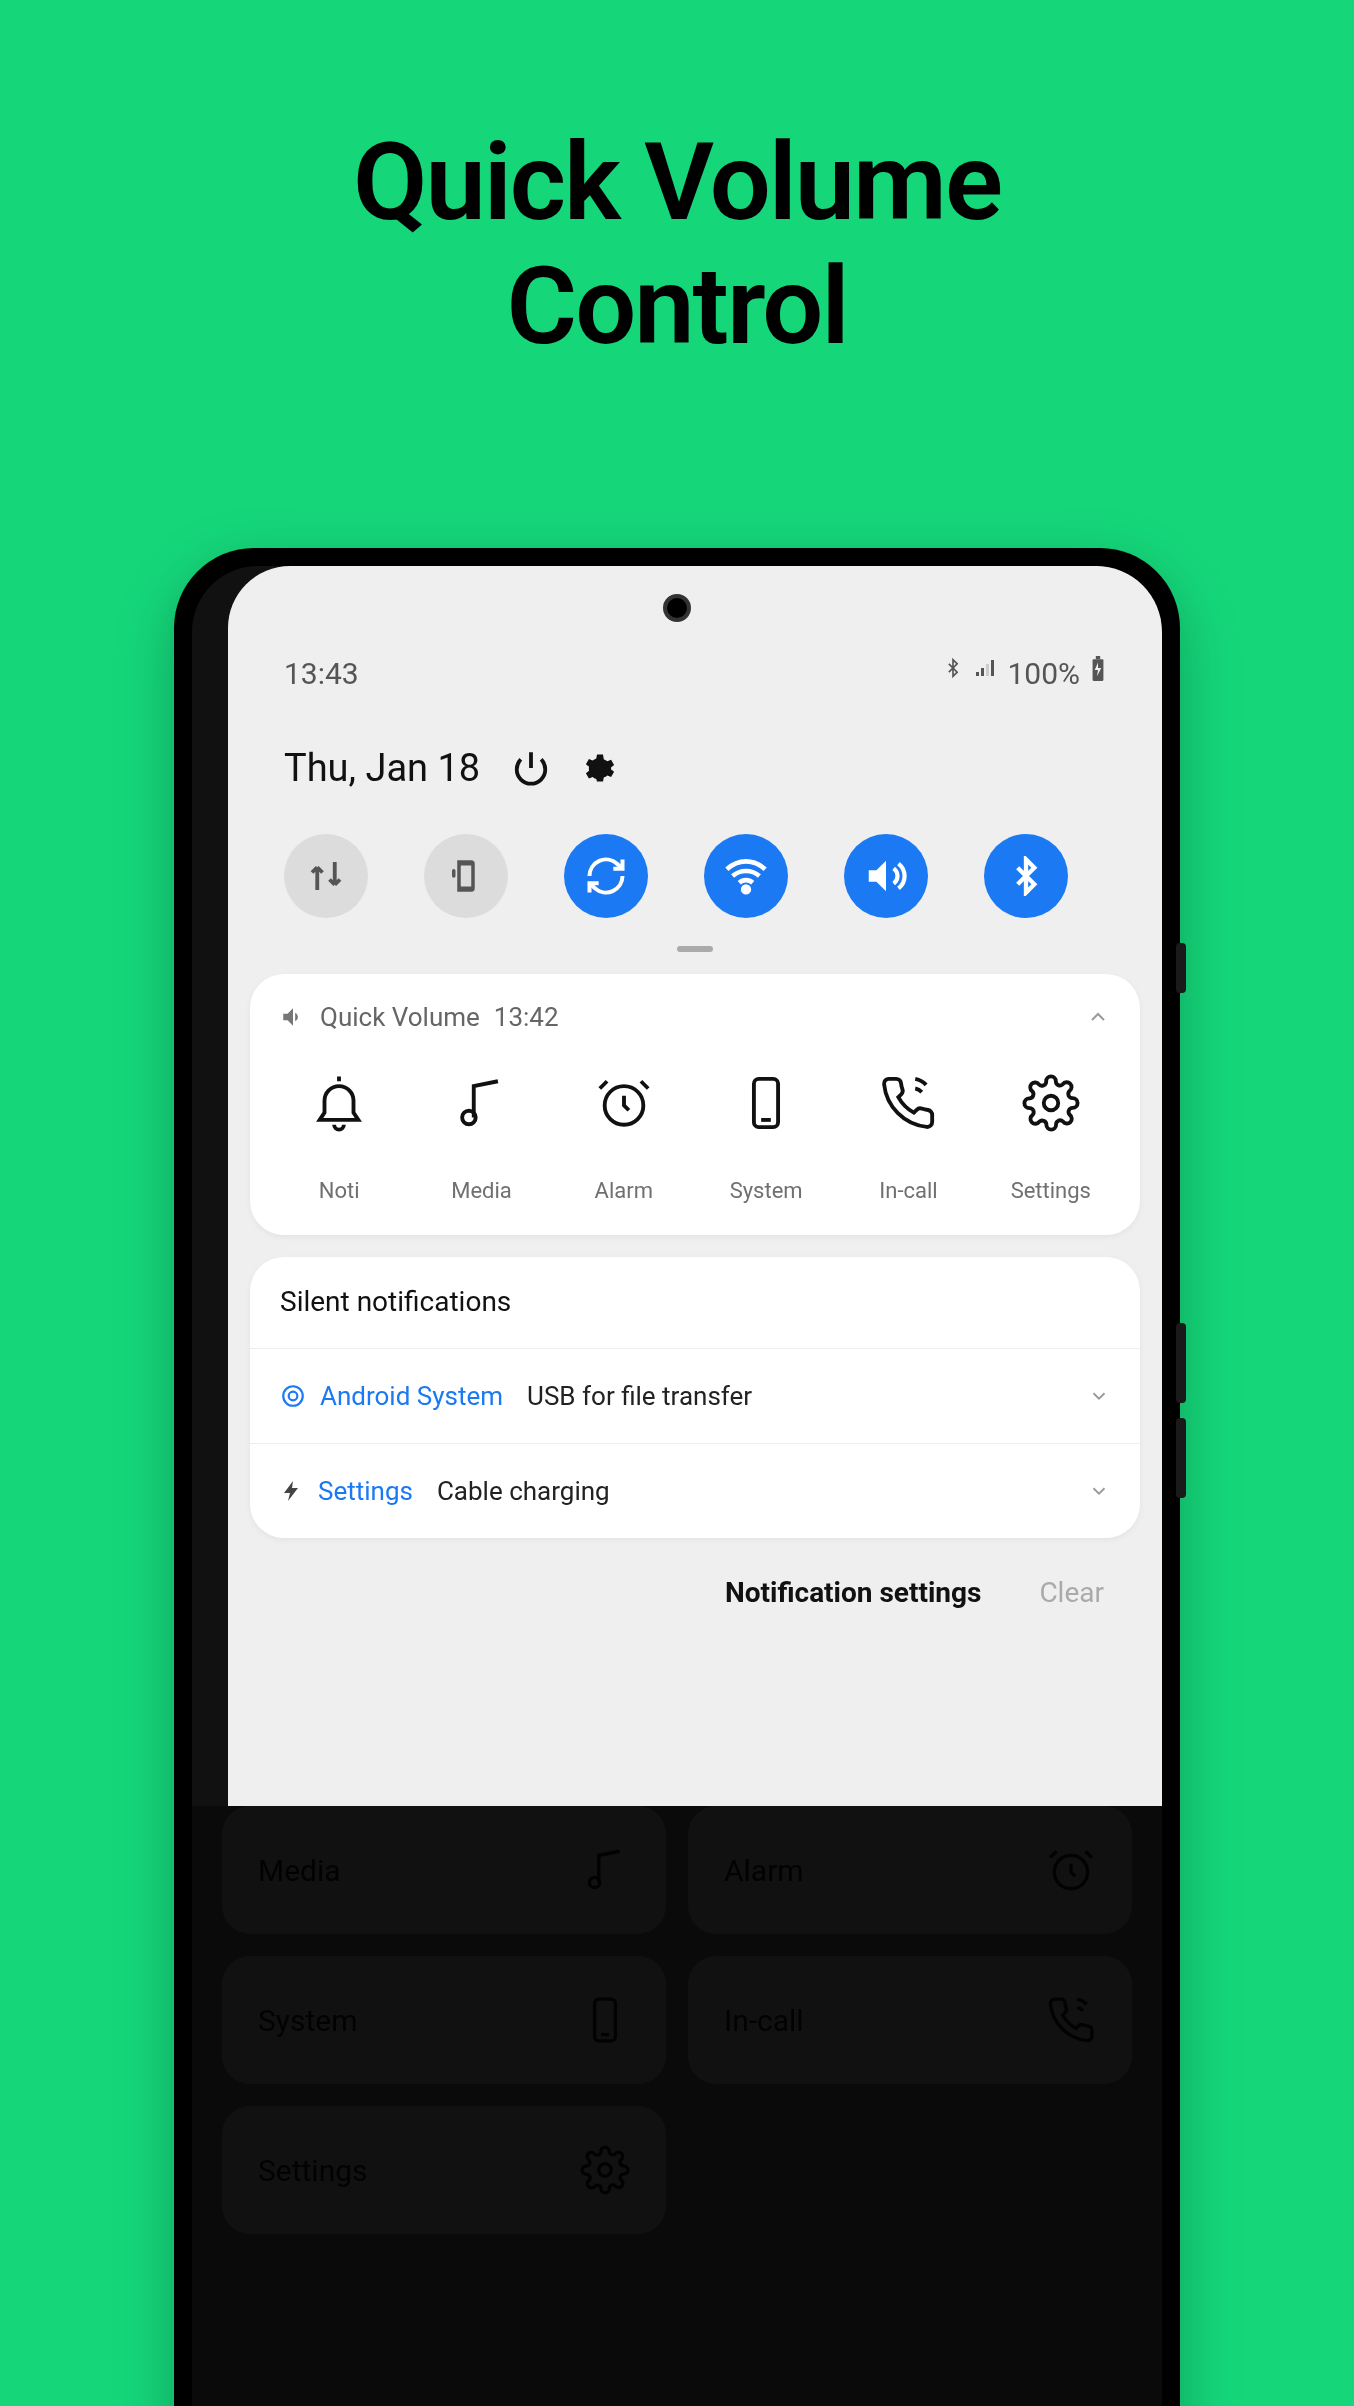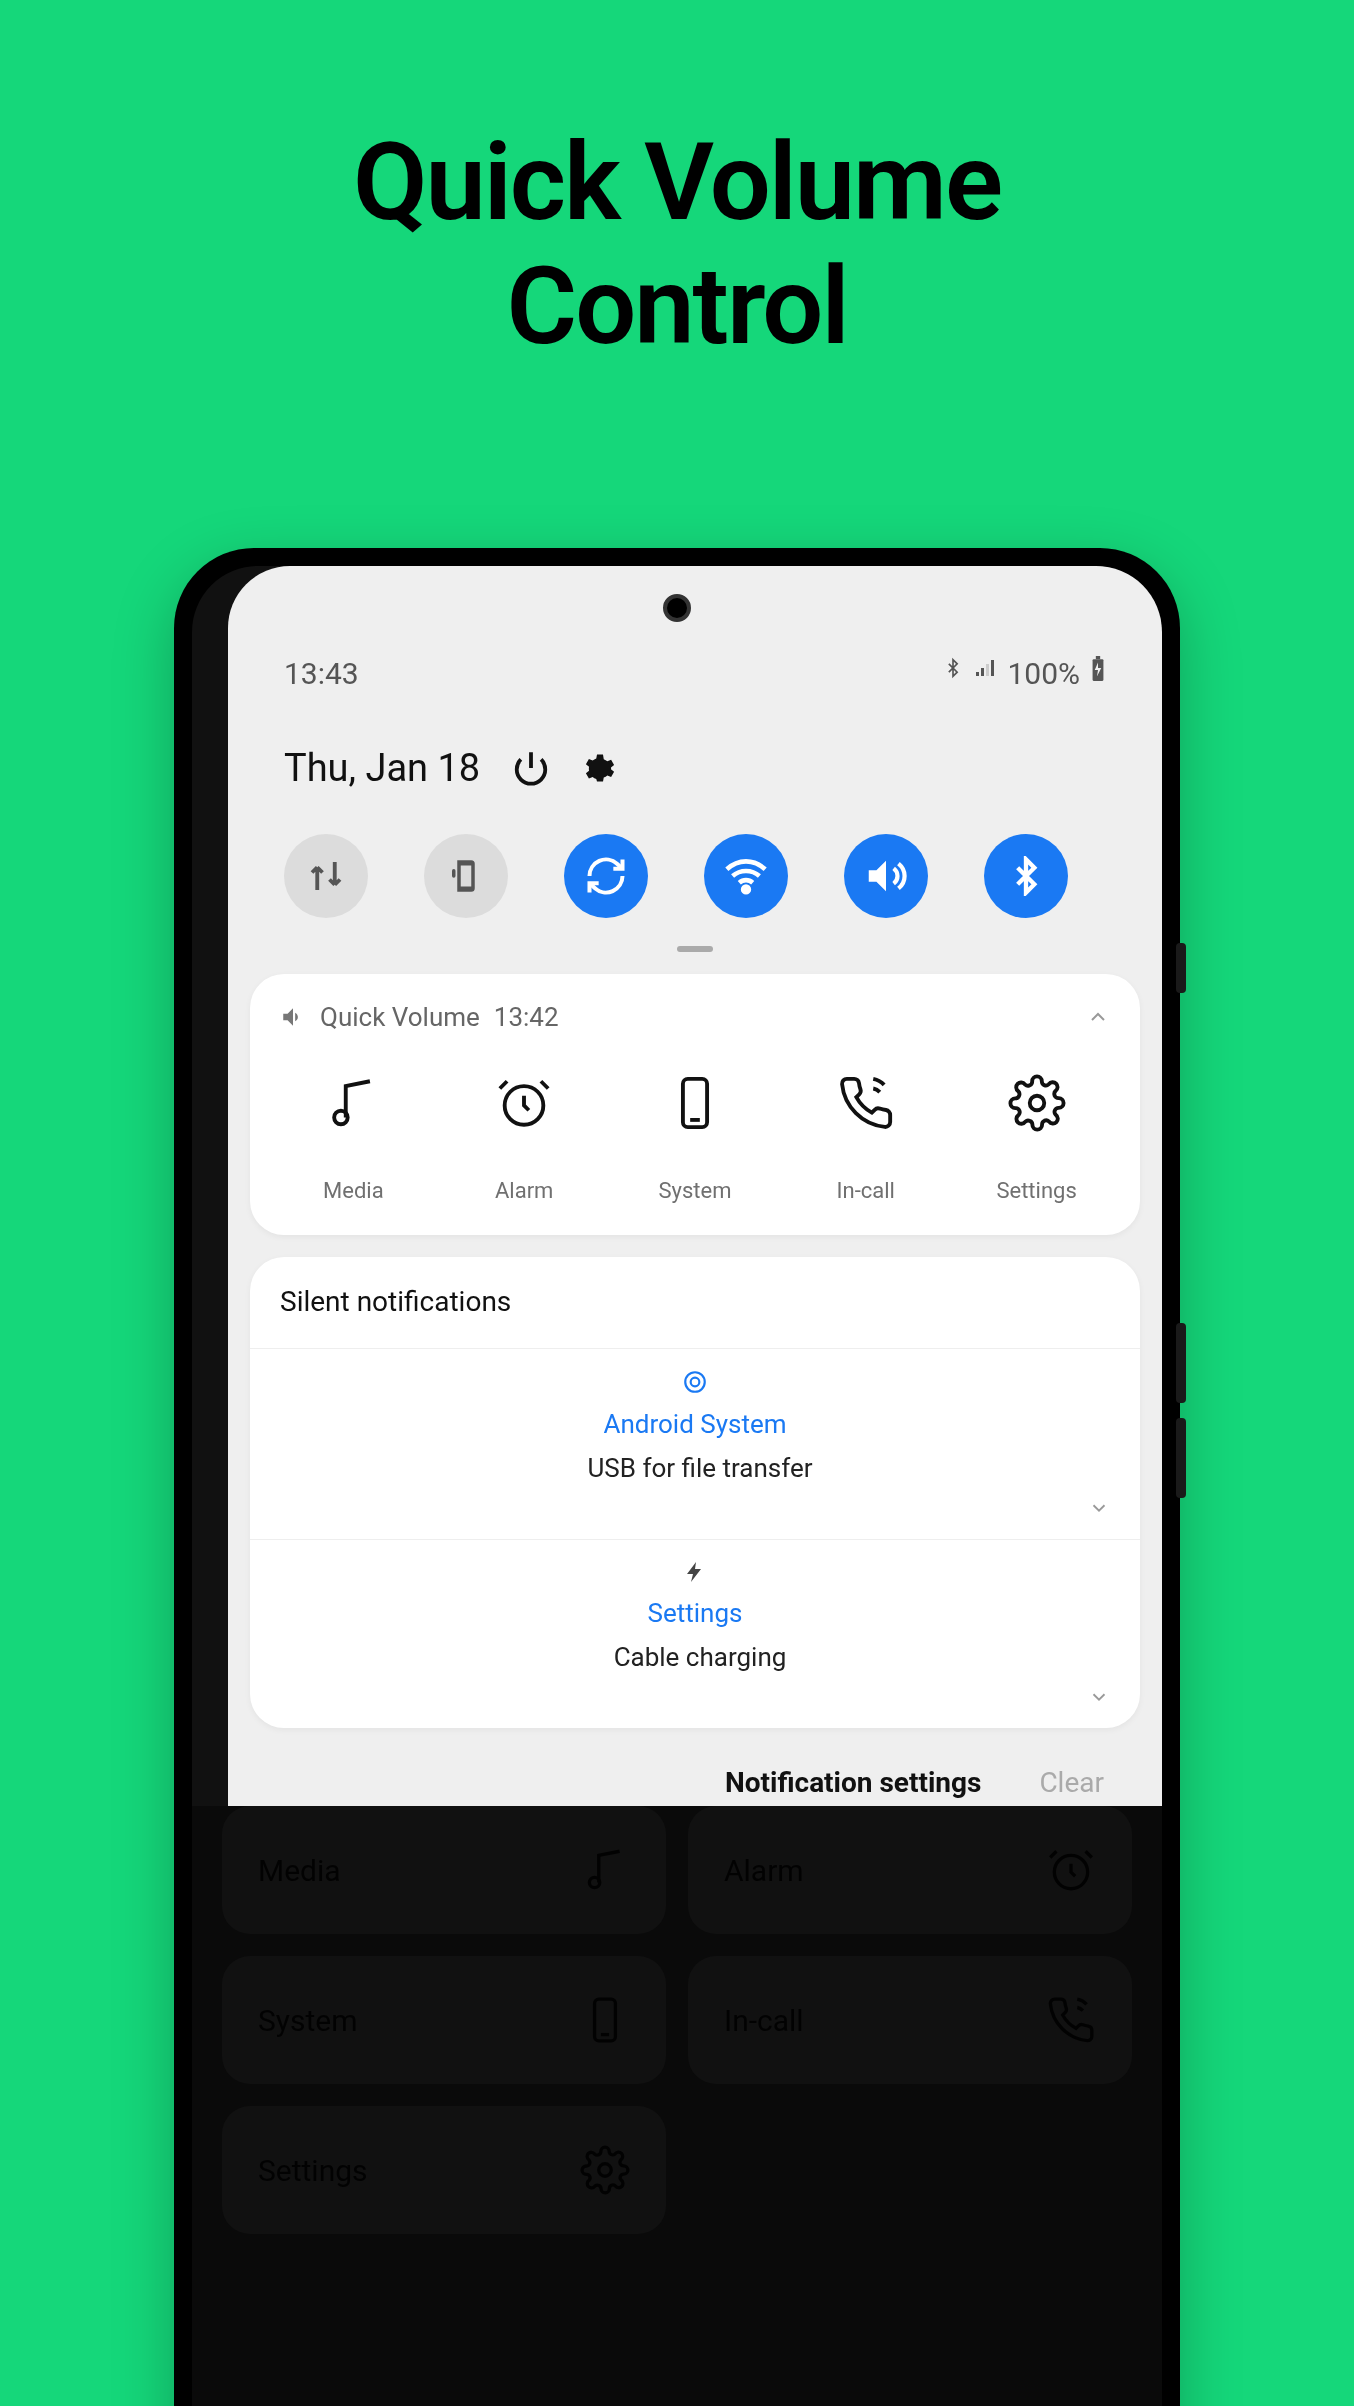"Noti" div.qv-item { html: none -> <div> <svg> <path></path> </svg> <span>Noti</span> </div> }
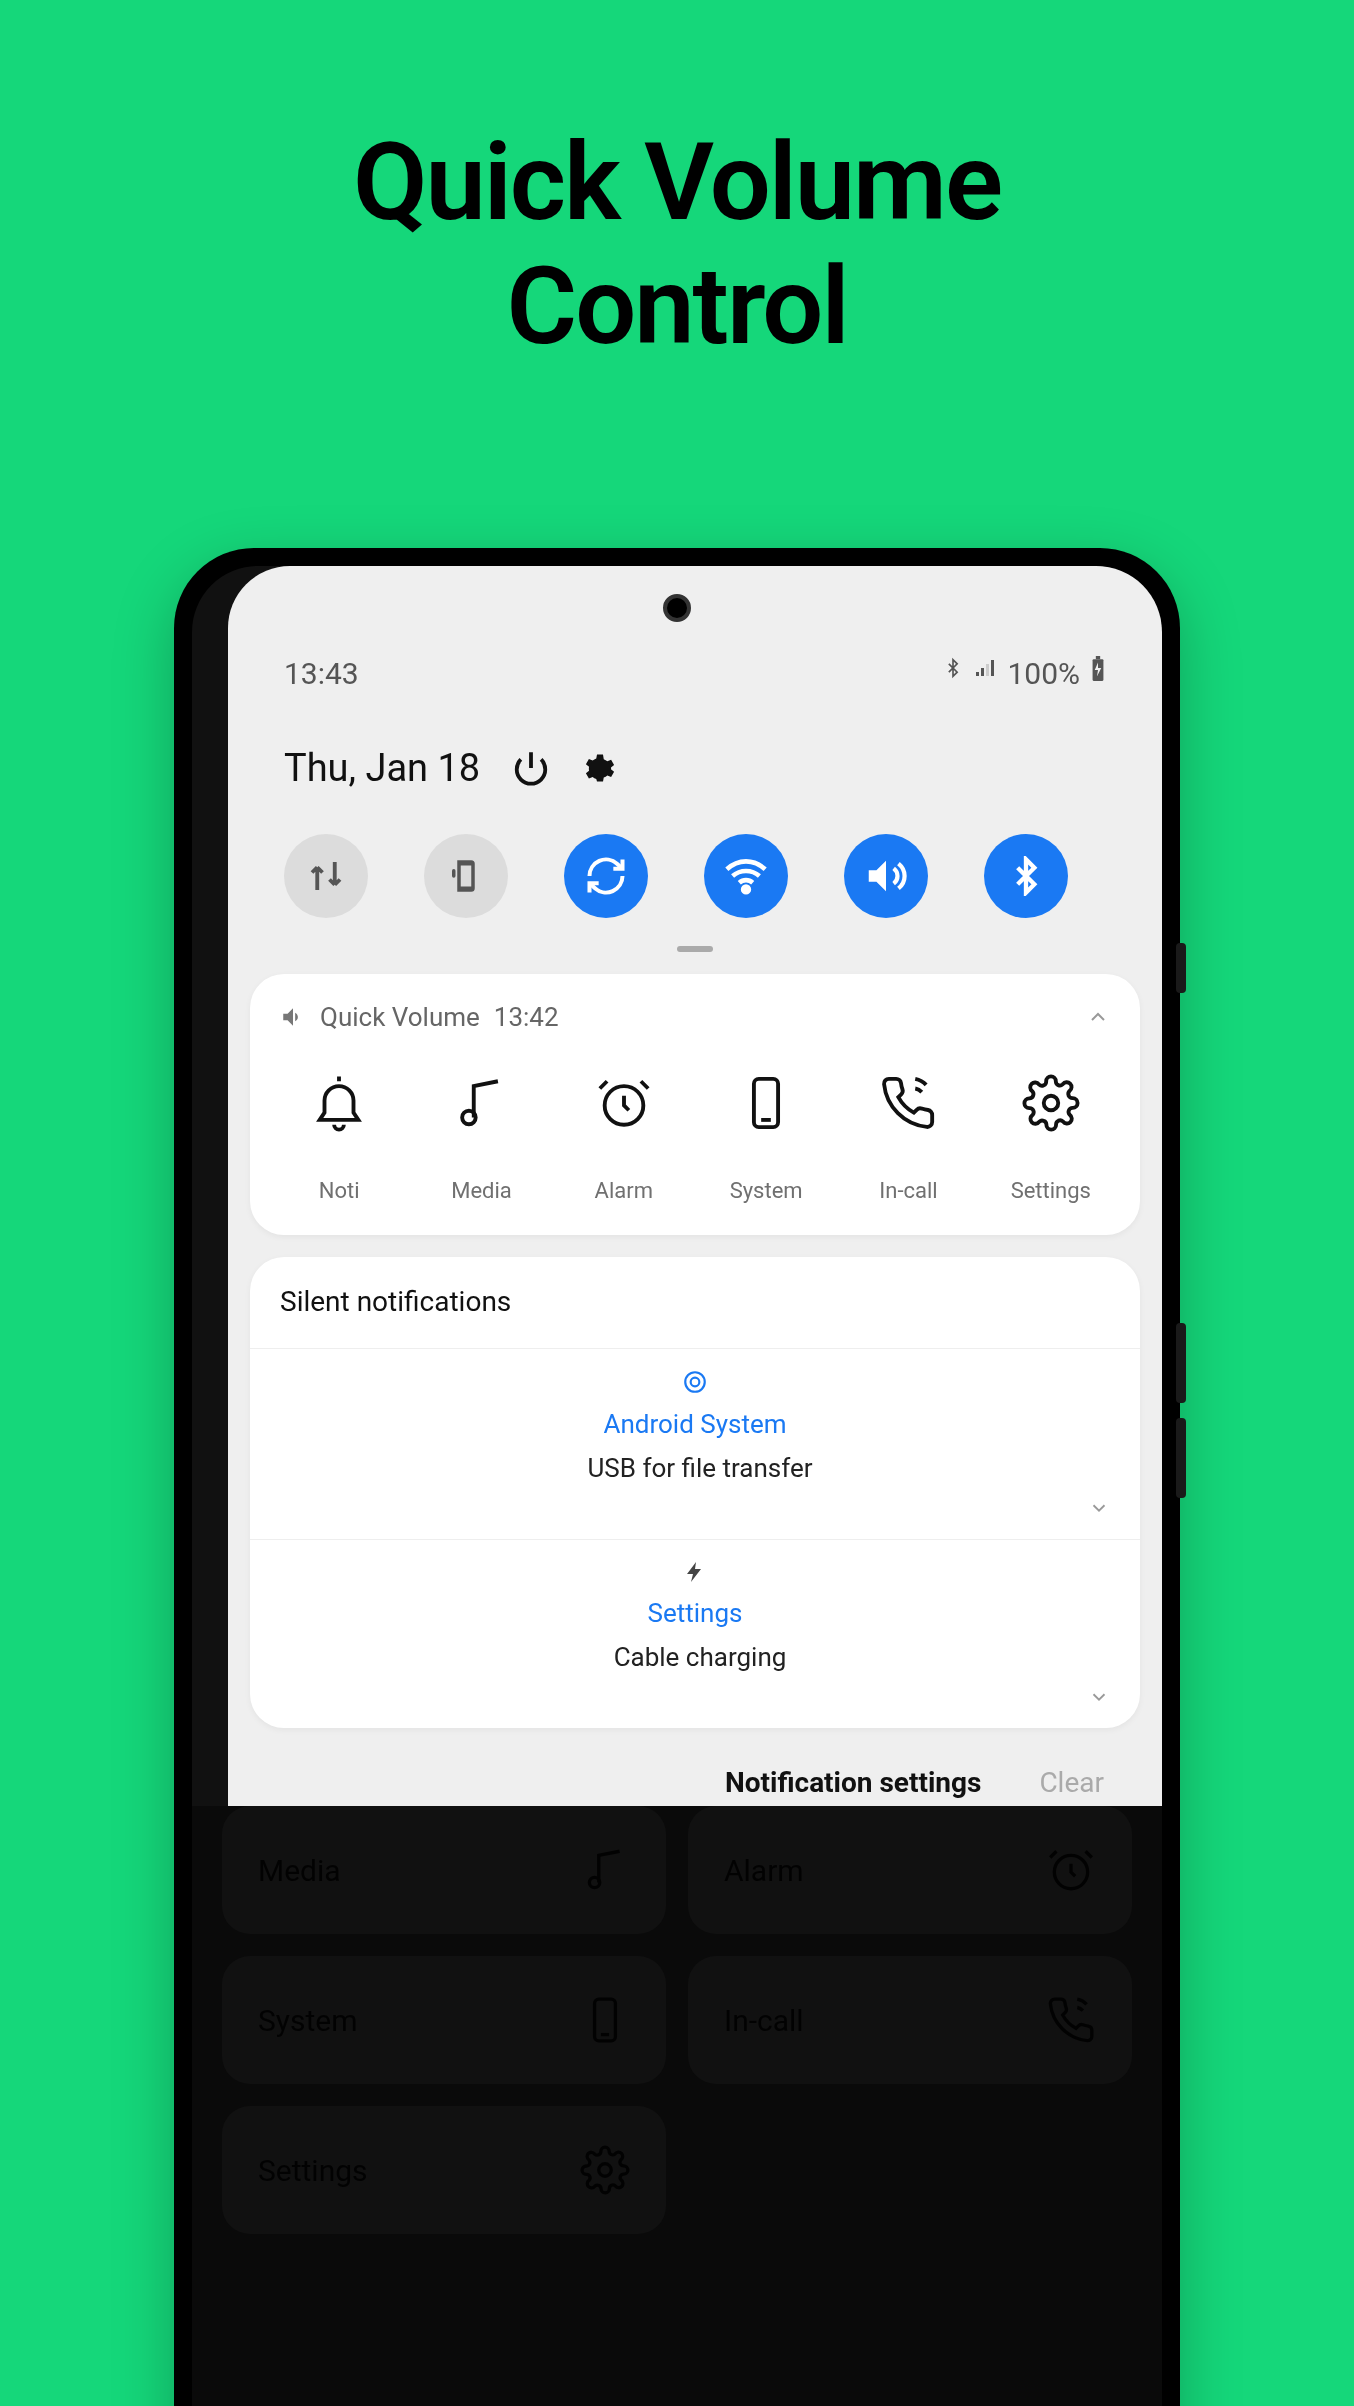"Android System" .nrow { flex-direction: column -> none; padding: 20px 30px -> 32px 30px }
